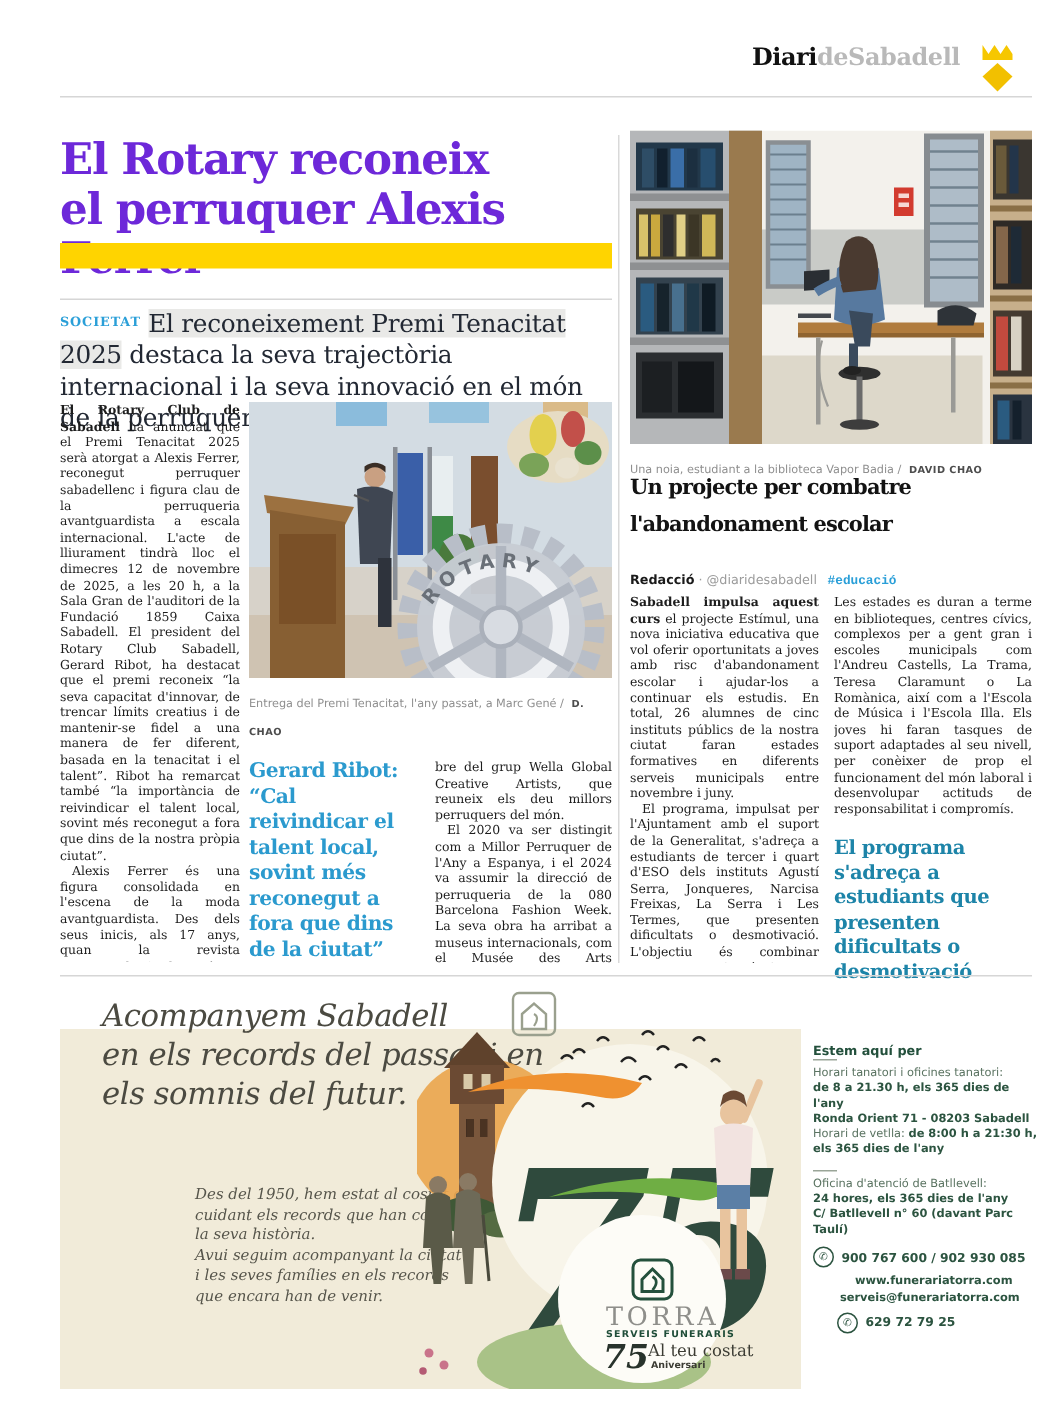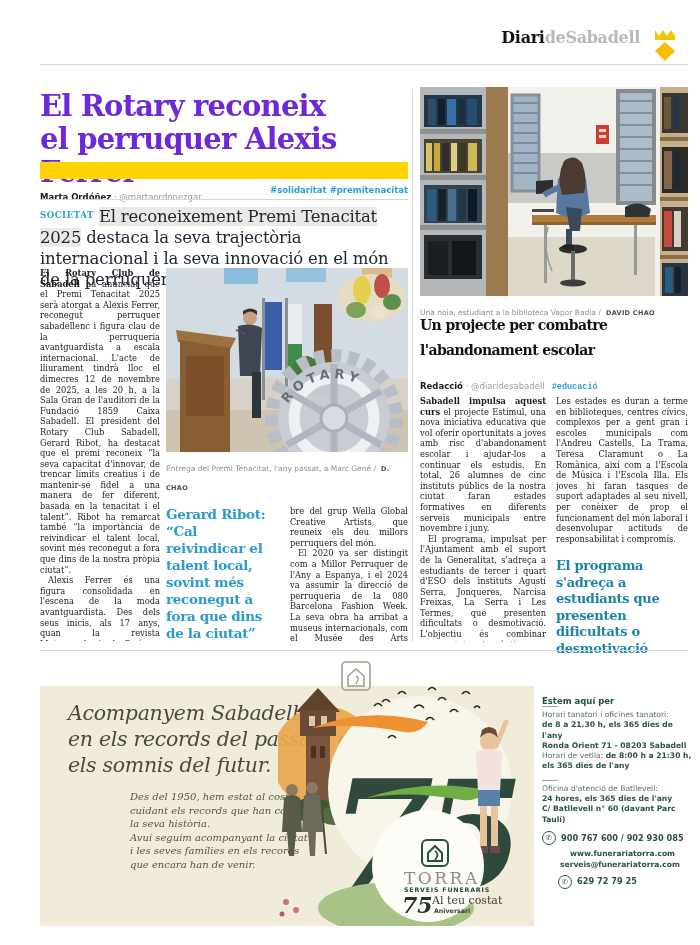"Marta Ordóñez · @martaordonezgar" div.abs { html: <div> <span><b>Marta Ordóñez</b> <span>·</span> <span>@martaordonezgar</span></span> <span>#solidaritat #premitenacitat</span> </div> -> none }
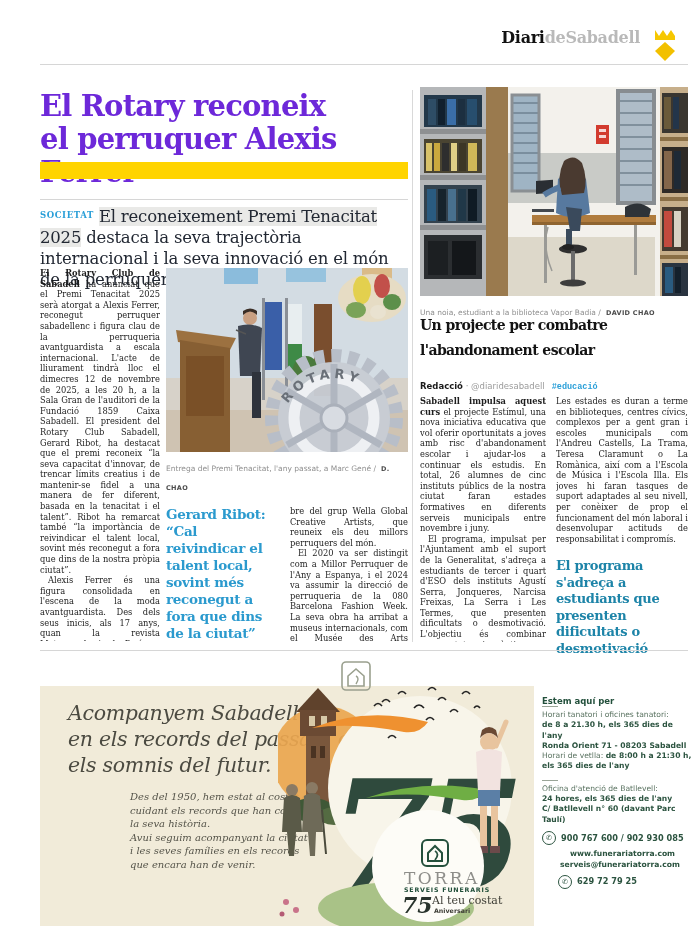"Acompanyem Sabadell" div.abs { top: 700px -> 664px }
